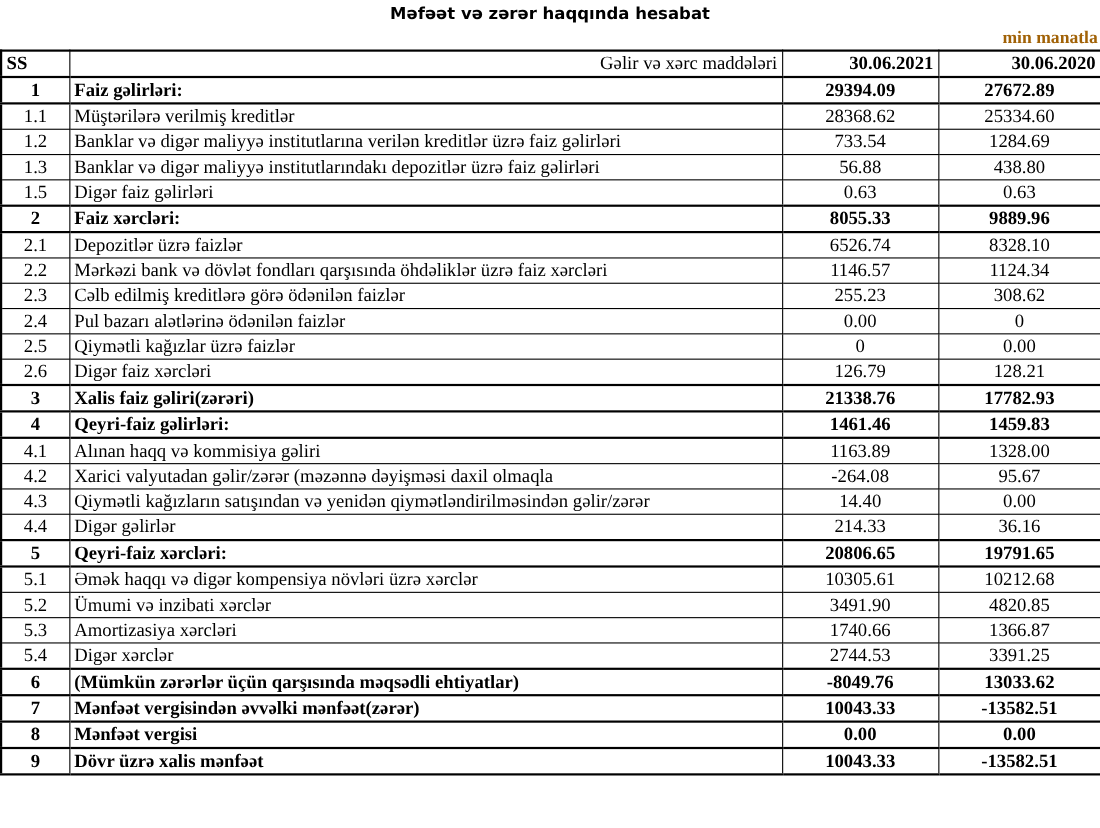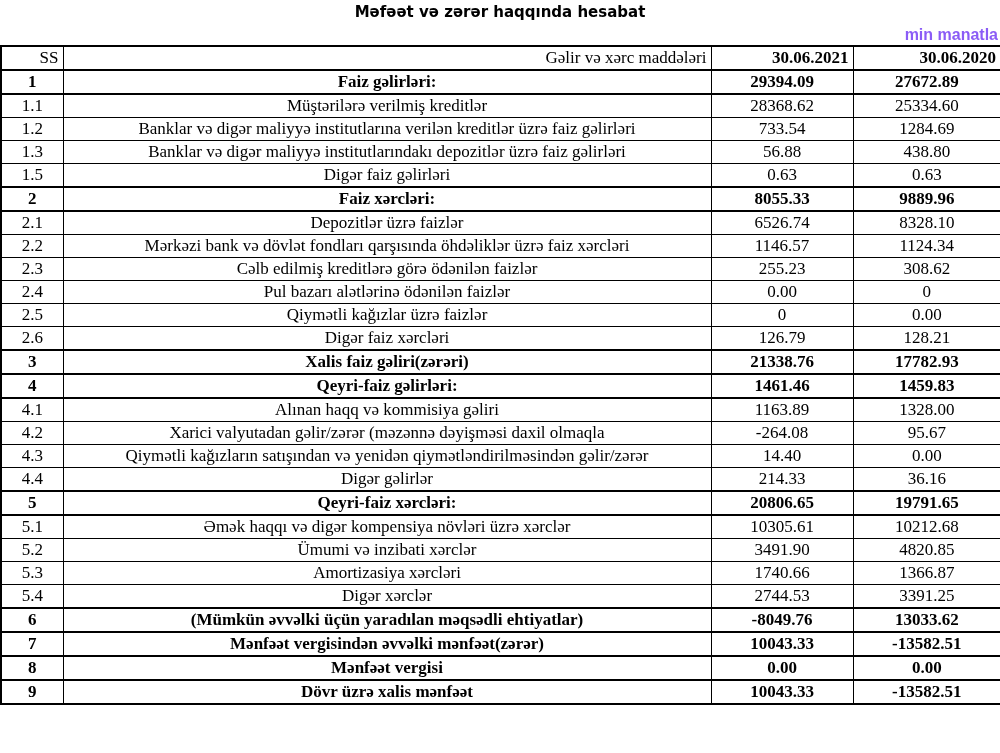"min manatla" .unit-note { color: #8b5cf6 -> #a16207; font-family: Liberation Sans, sans-serif -> Liberation Serif, serif }
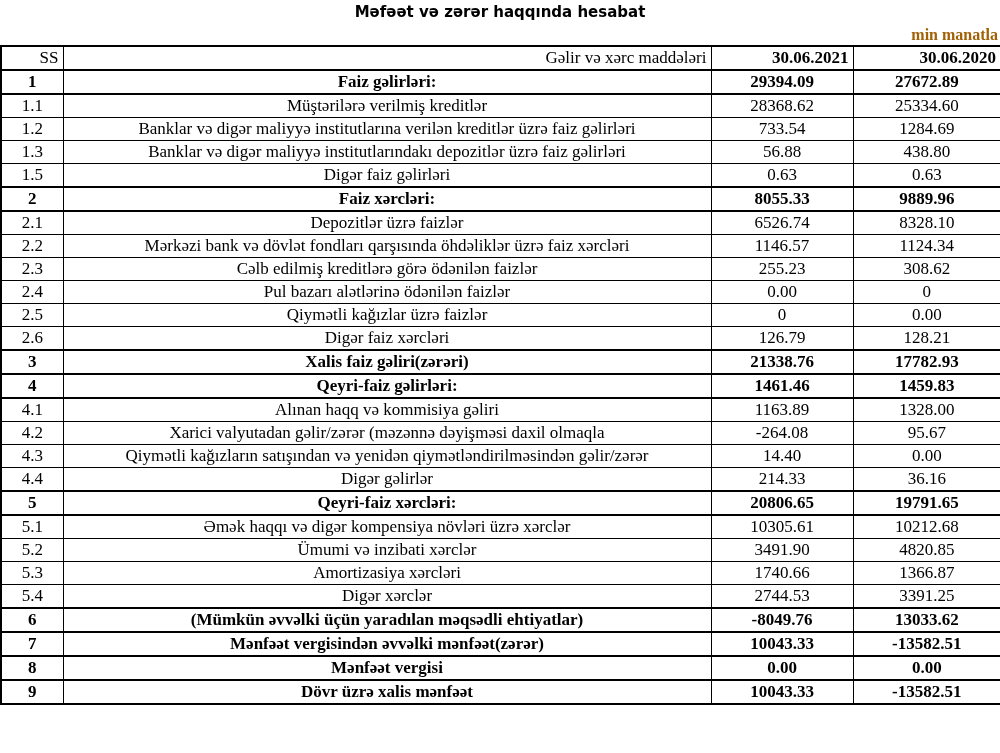"SS" th.col-ss { font-weight: normal -> bold; text-align: right -> left }
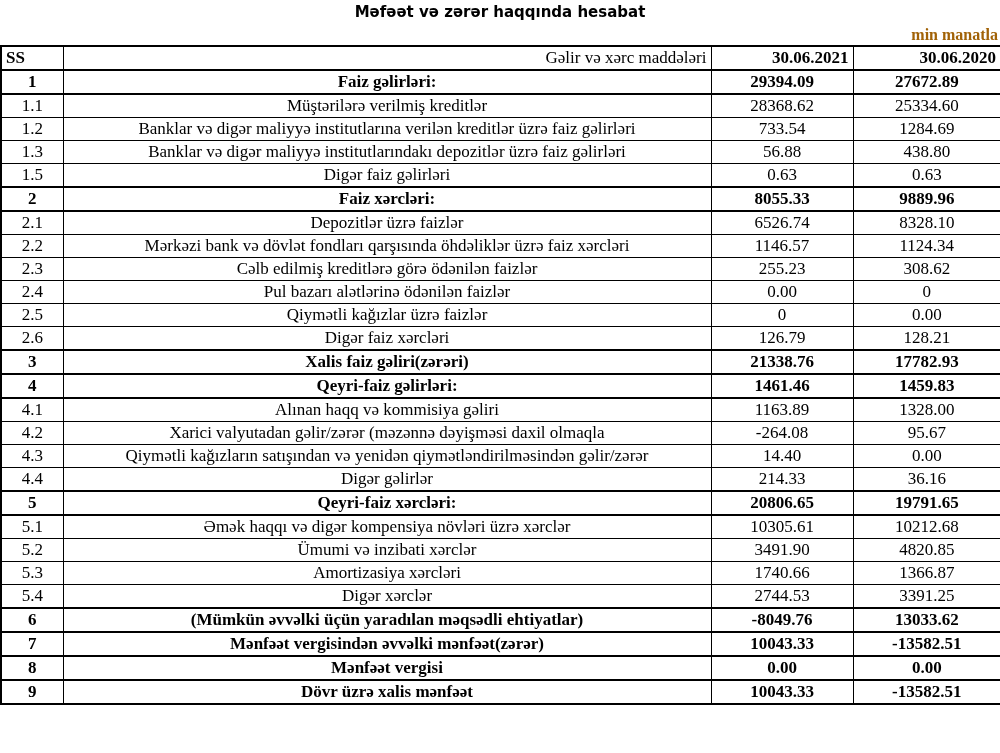"Faiz gəlirləri:" td.col-item { text-align: center -> left }
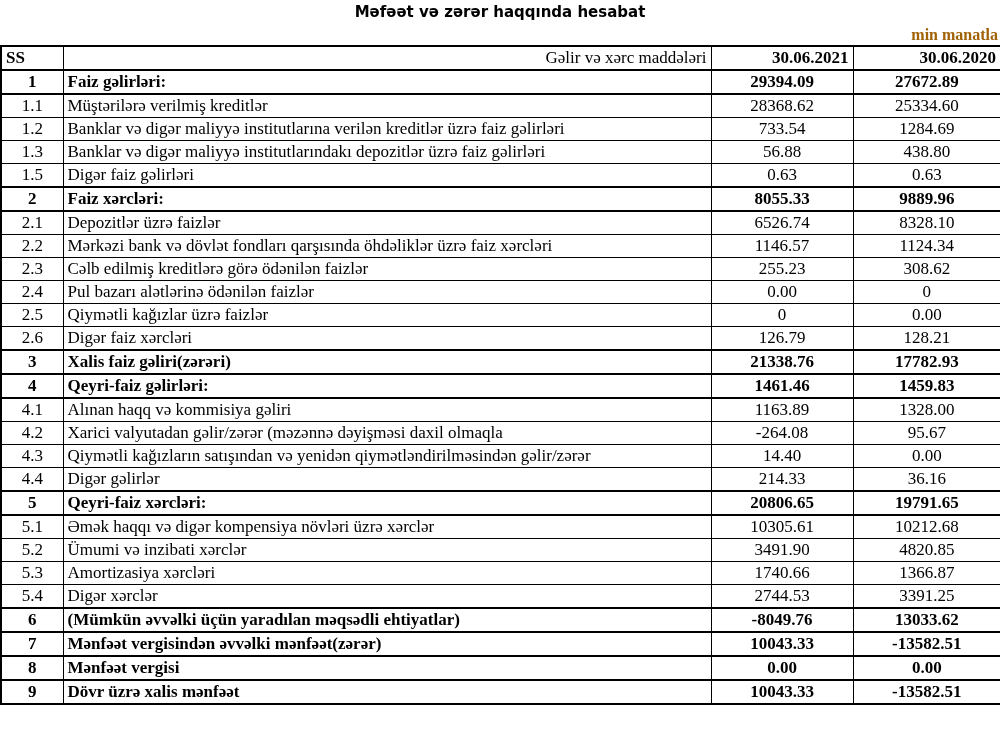"(Mümkün əvvəlki üçün yaradılan məqsədli" td.col-item { text: əvvəlki üçün yaradılan -> zərərlər üçün qarşısında }
